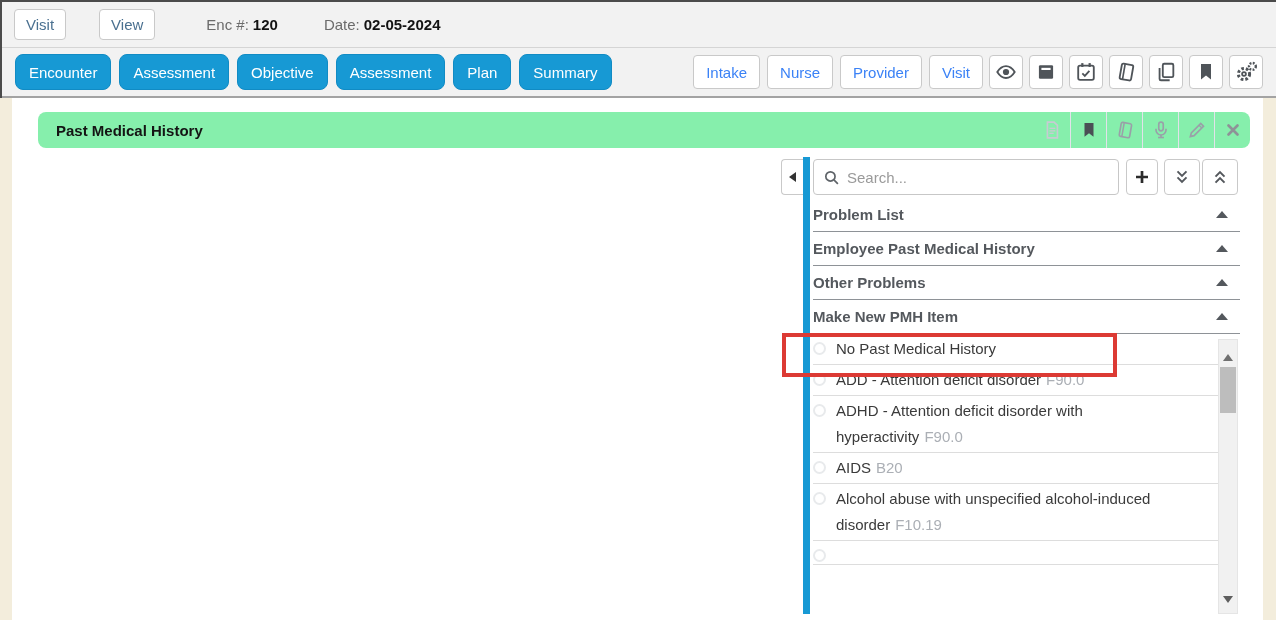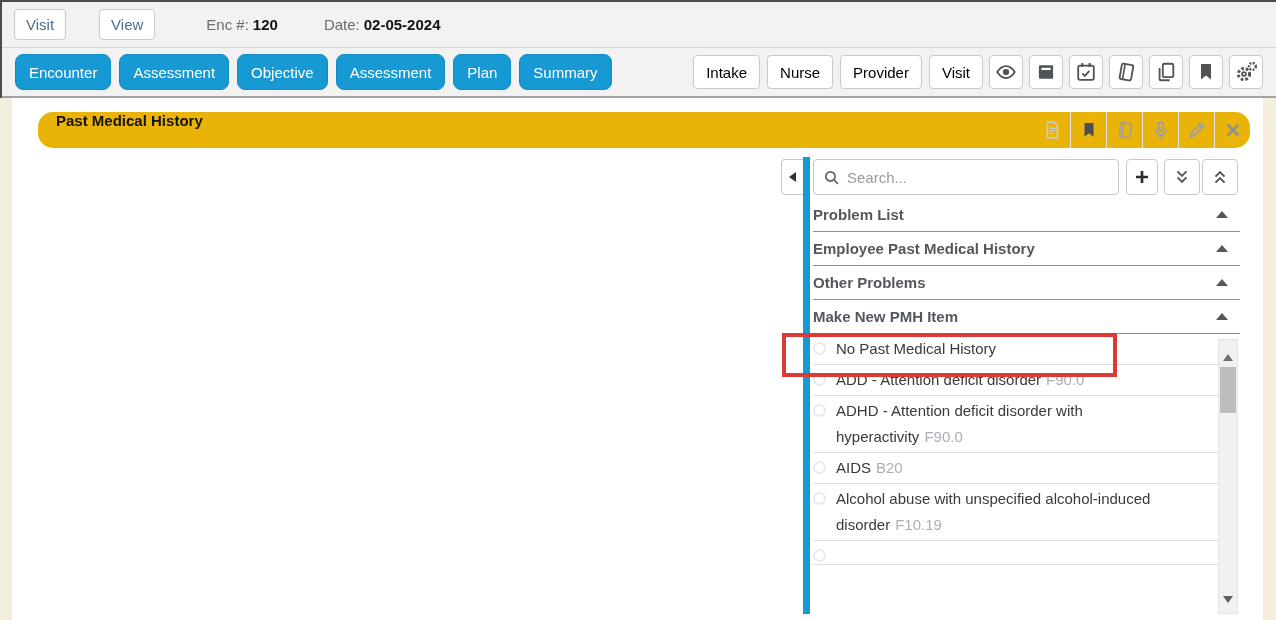"Intake" .stage-btn { color: #000000 -> #3b82f6 }
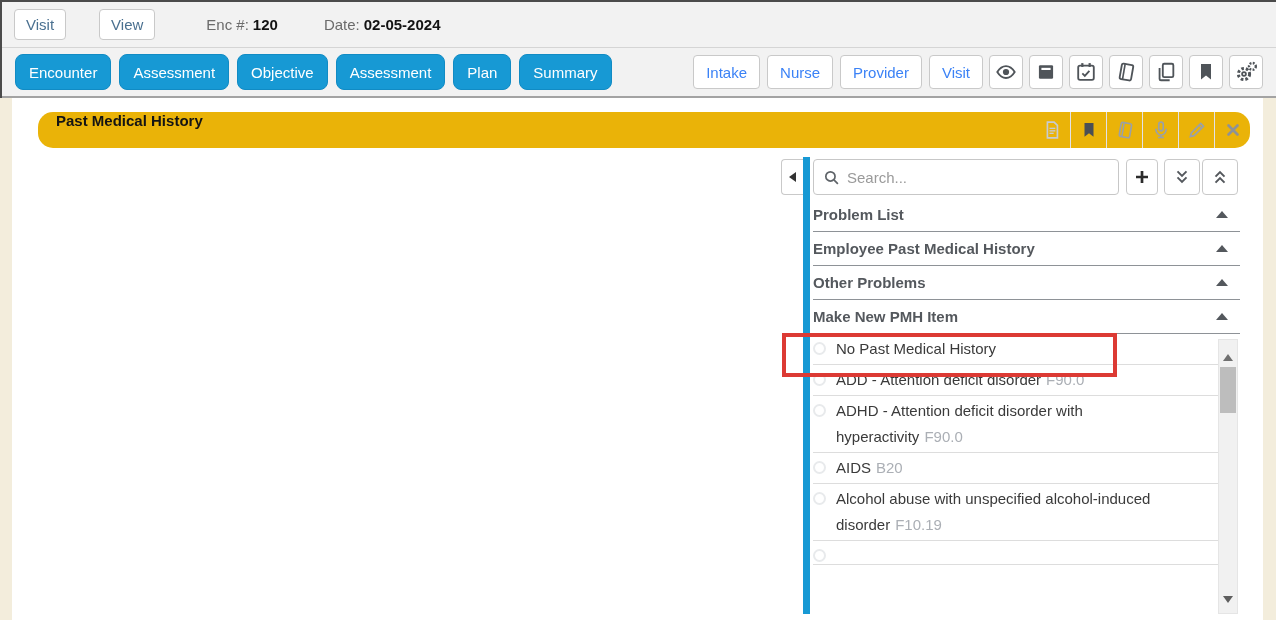"Past Medical History" .pmh-header { align-items: flex-start -> center; background: #eab308 -> #86efac; border-radius: 15px -> 8px }
